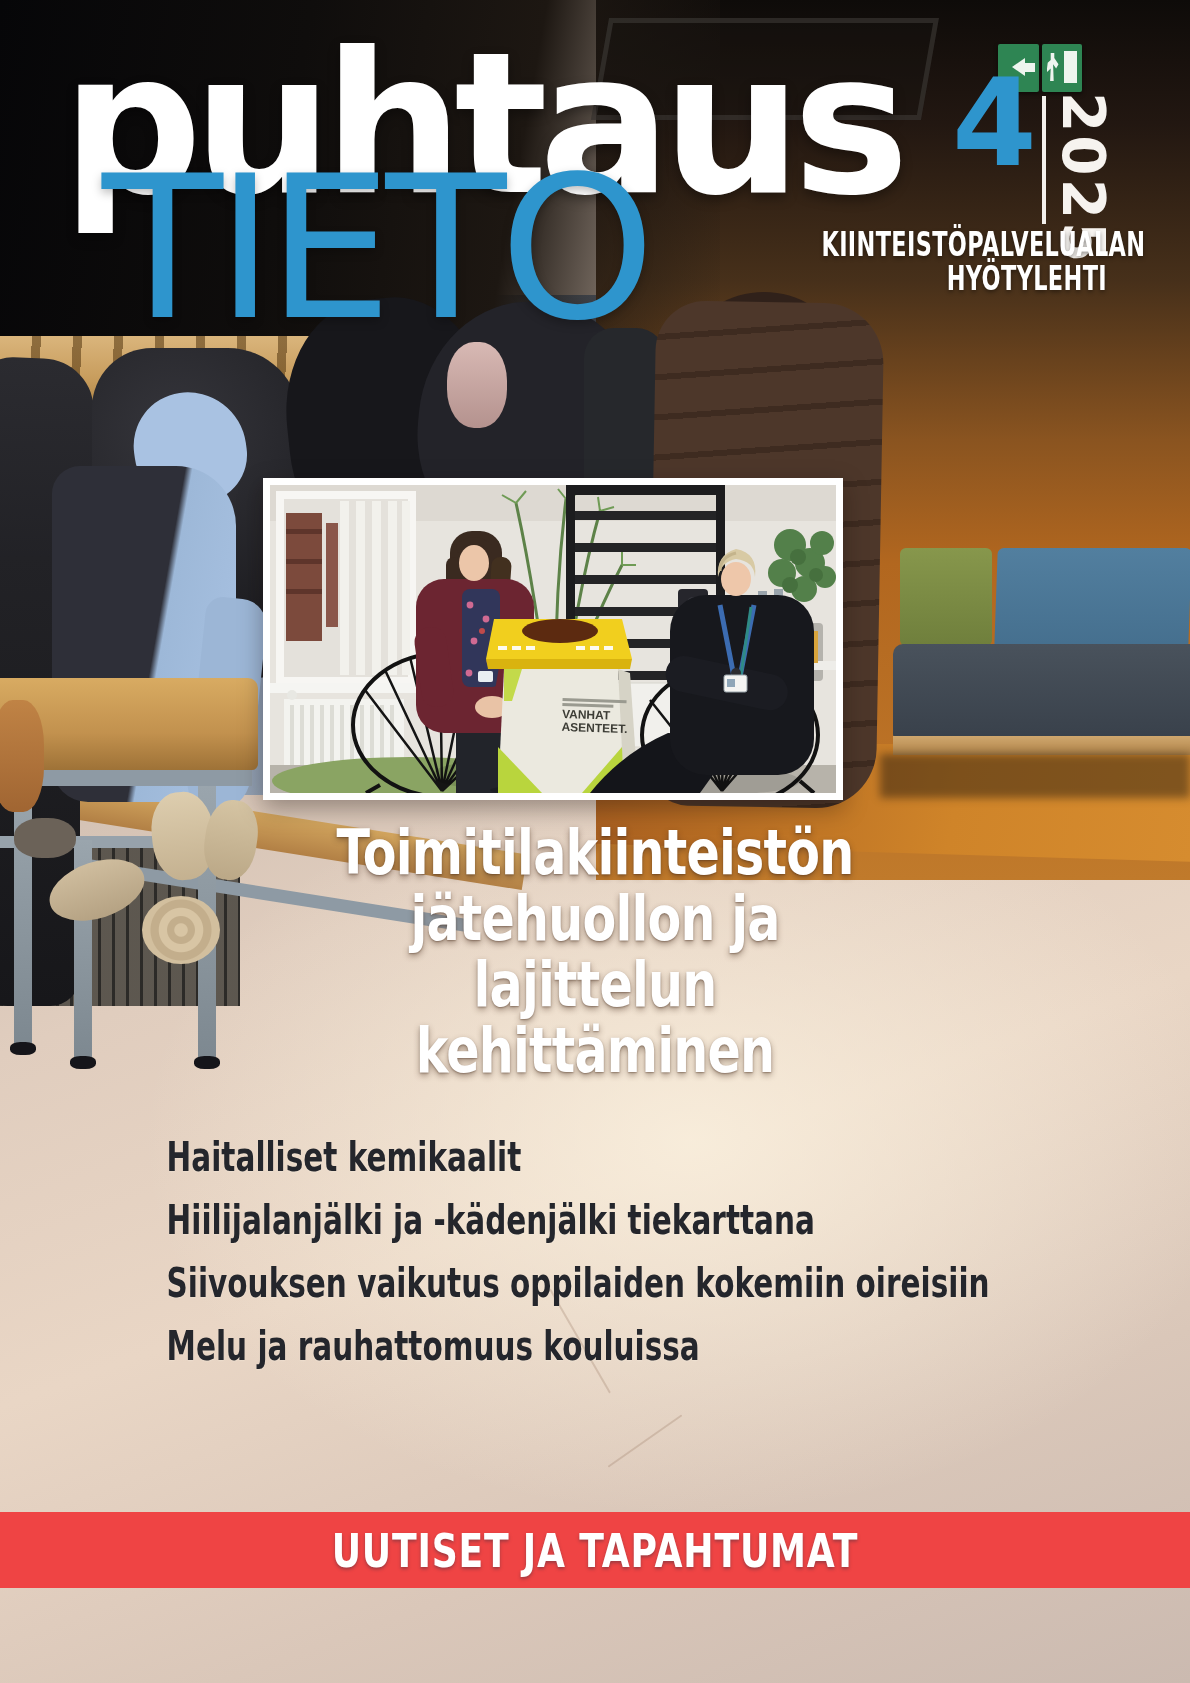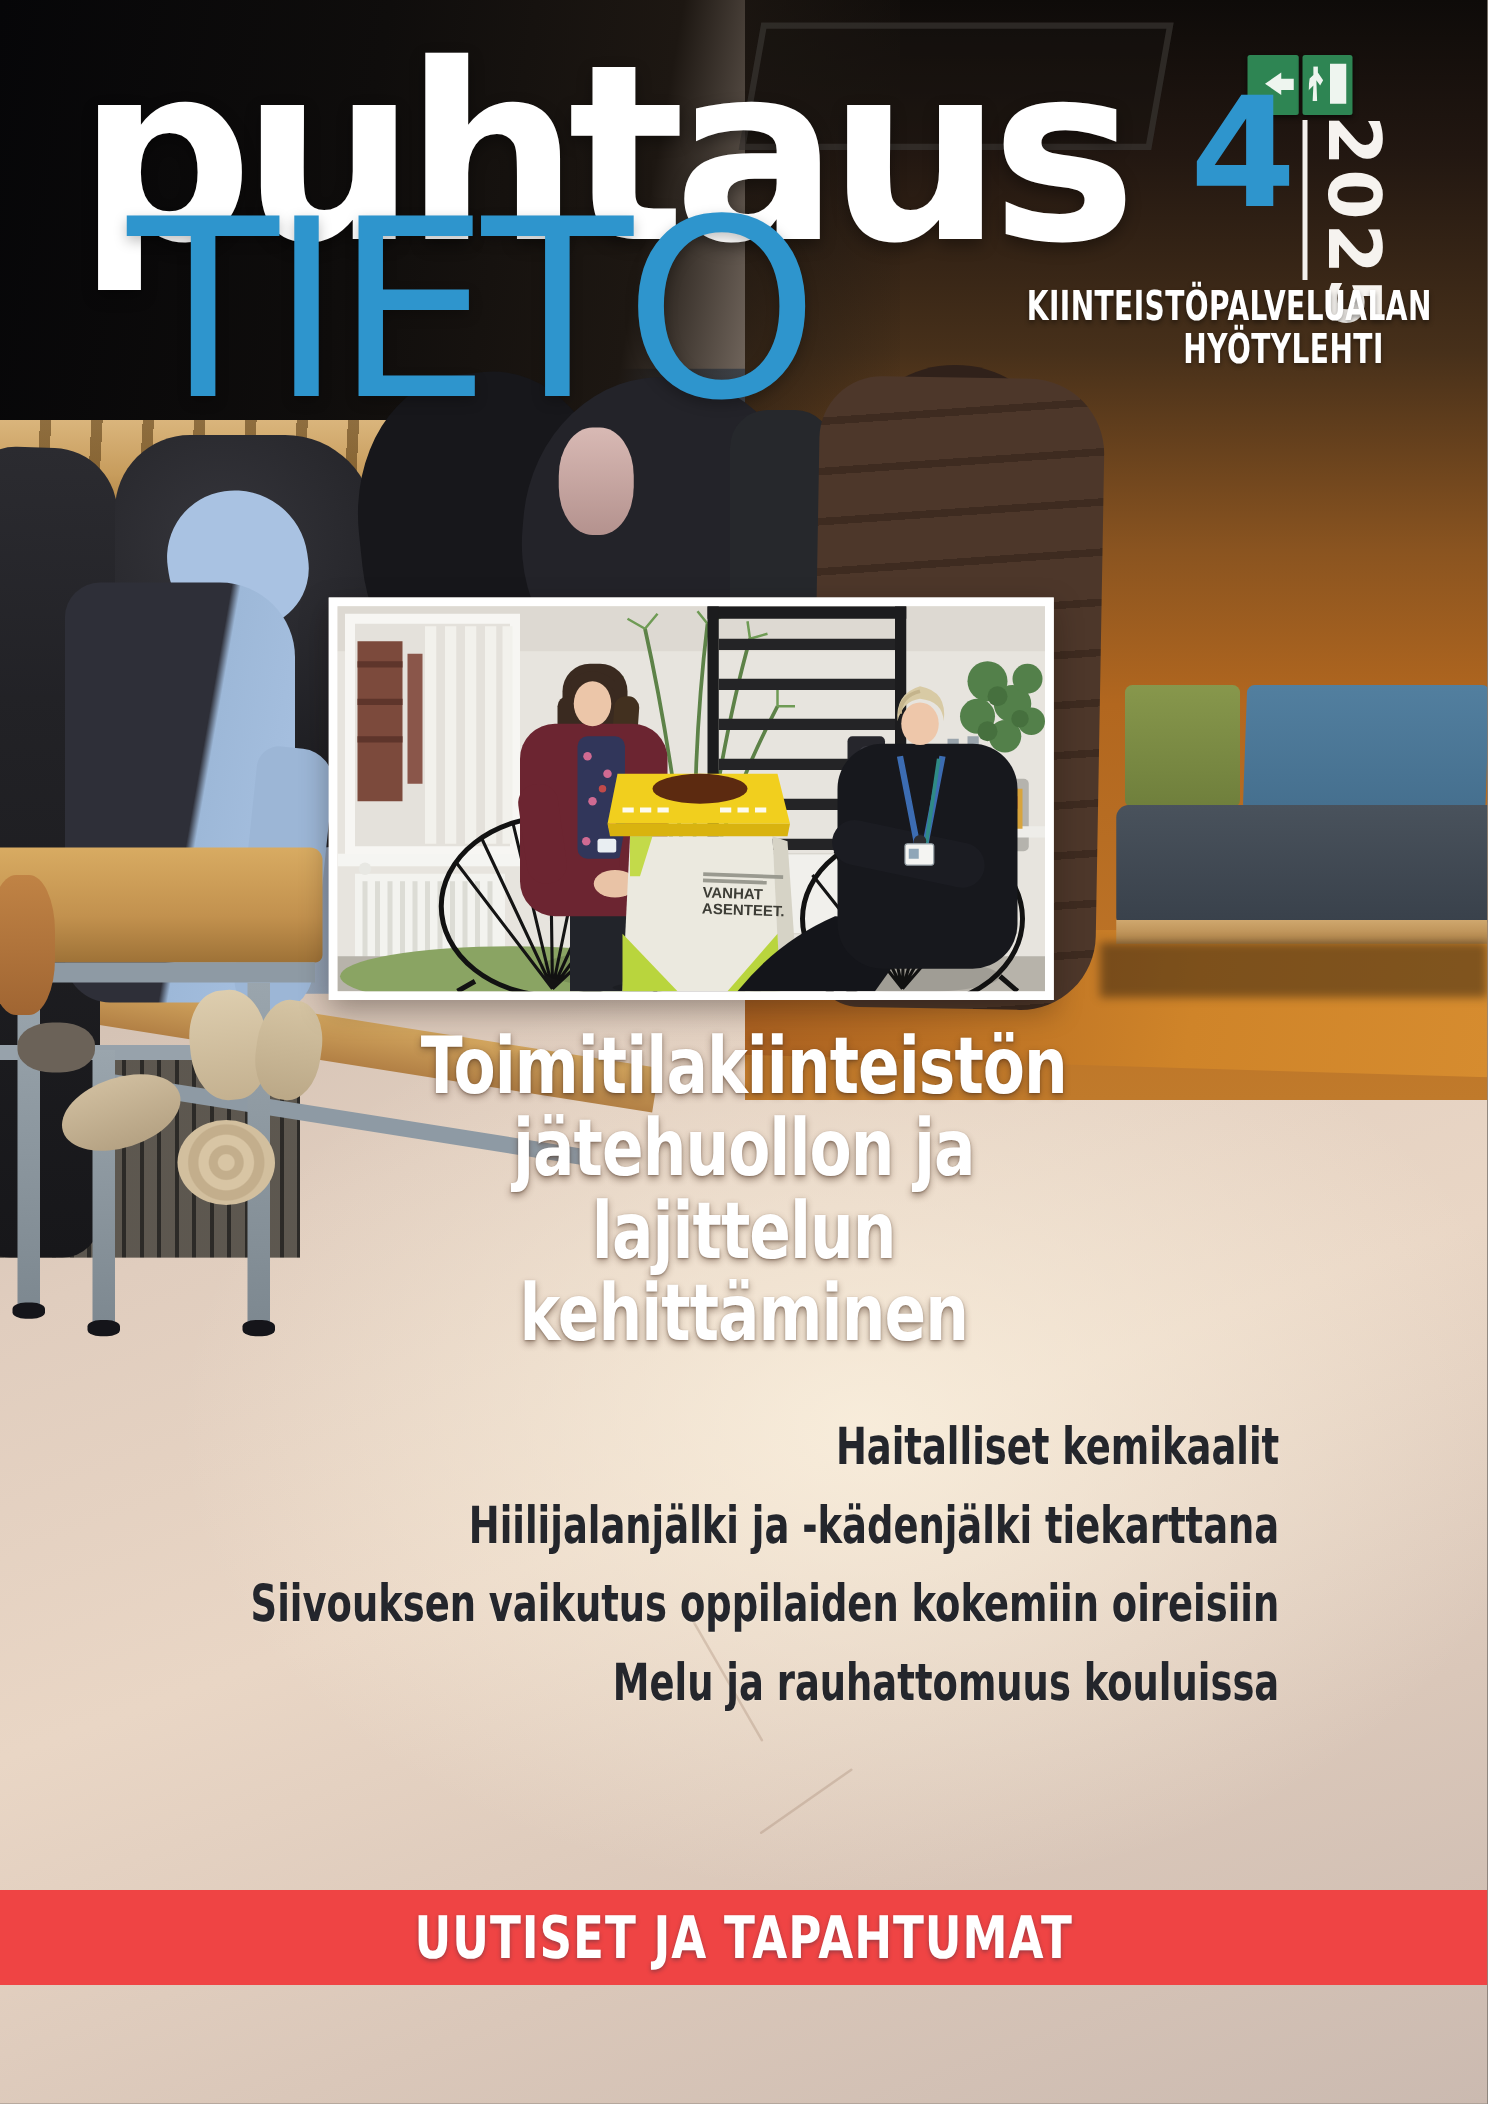"Haitalliset kemikaalit" .topics { text-align: right -> left }
